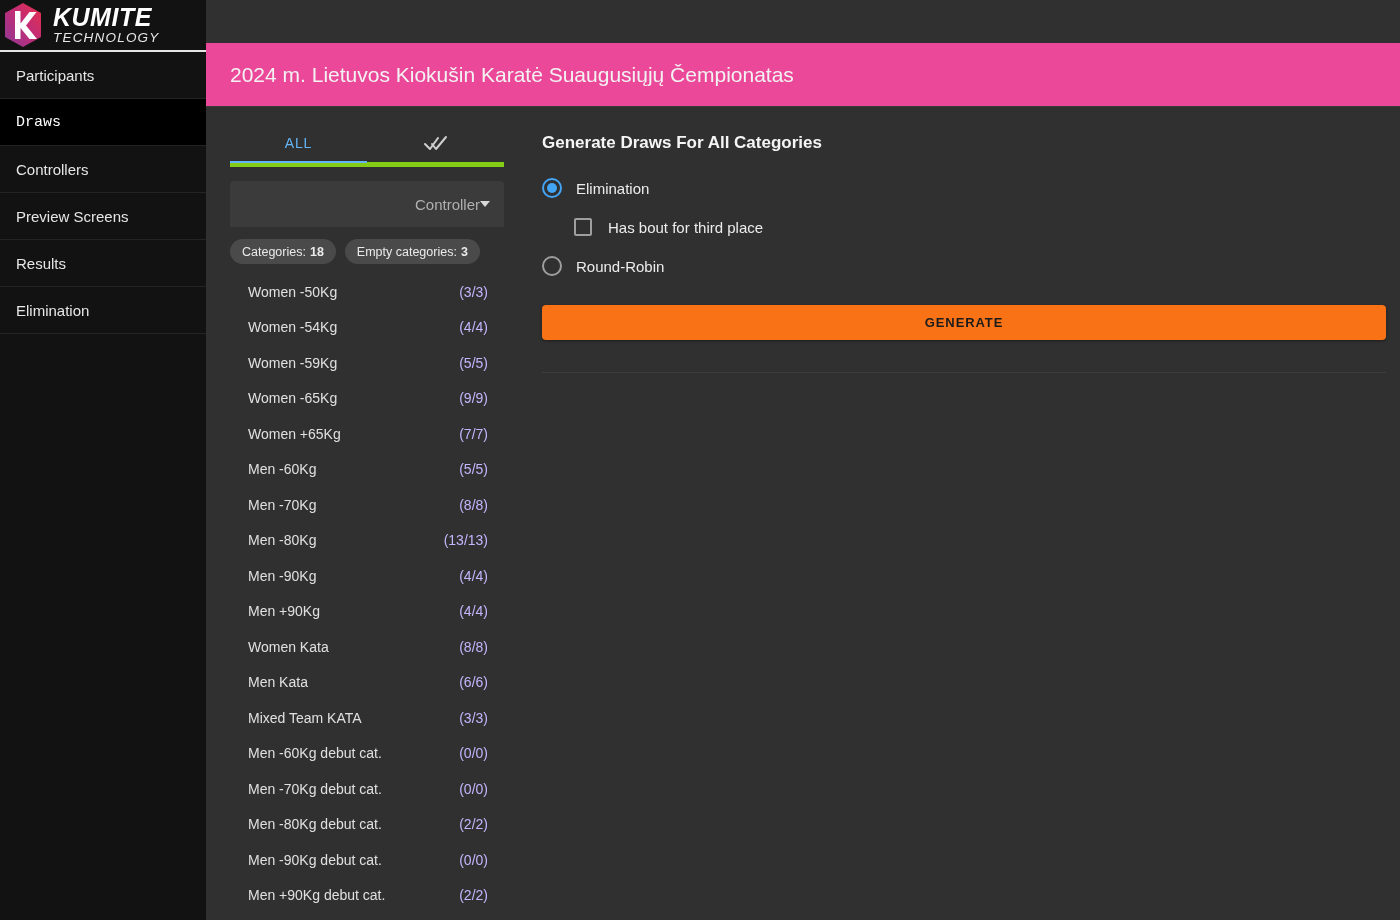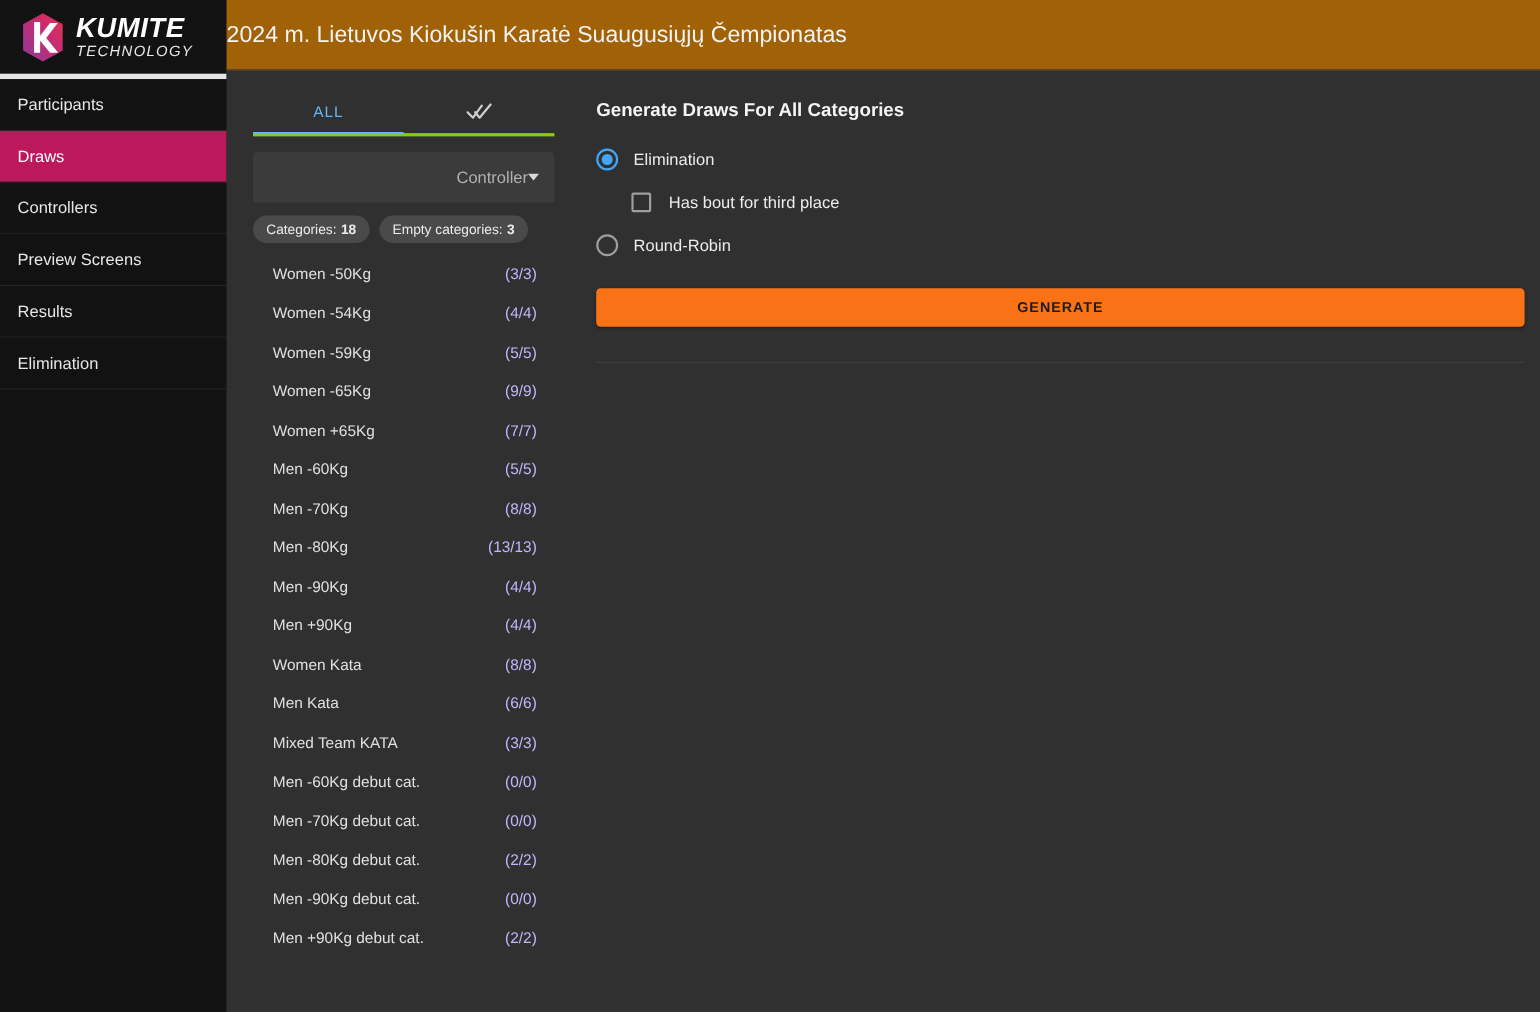"KUMITE" .logo-area { border-bottom: 5px solid #e5e5e5 -> 2px solid #e5e5e5; height: 72px -> 52px; padding-left: 18px -> 2px }
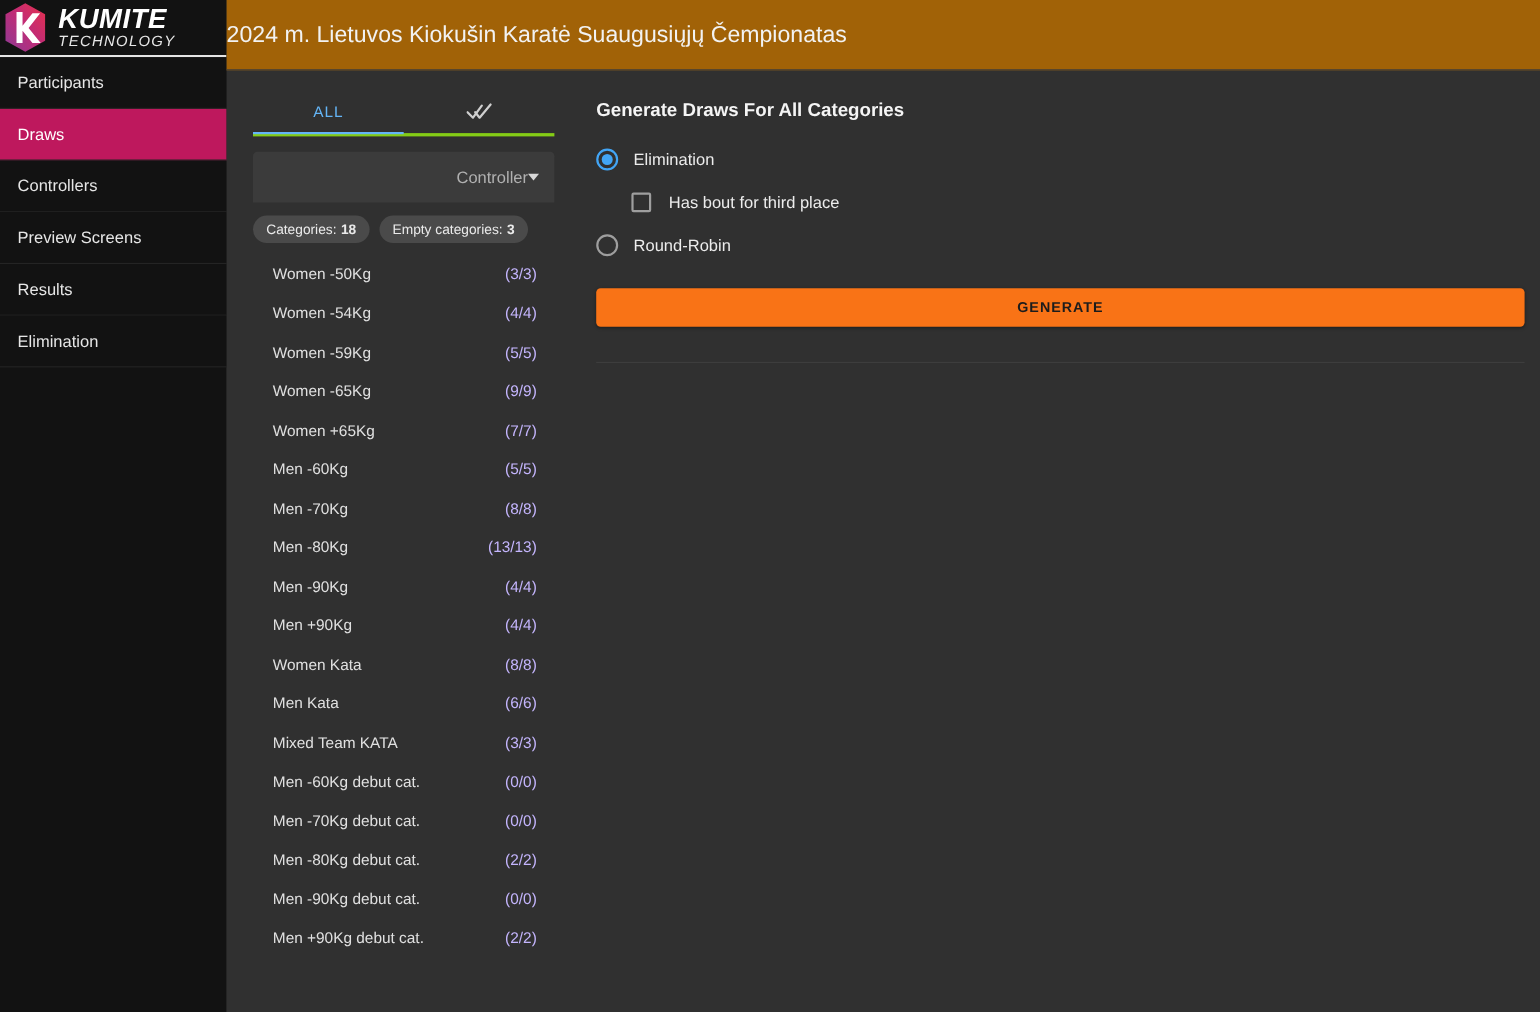"2024 m. Lietuvos Kiokušin Karatė" .topbar { background: #a16207 -> #ec4899; margin-top: none -> 43px; padding-left: none -> 24px }
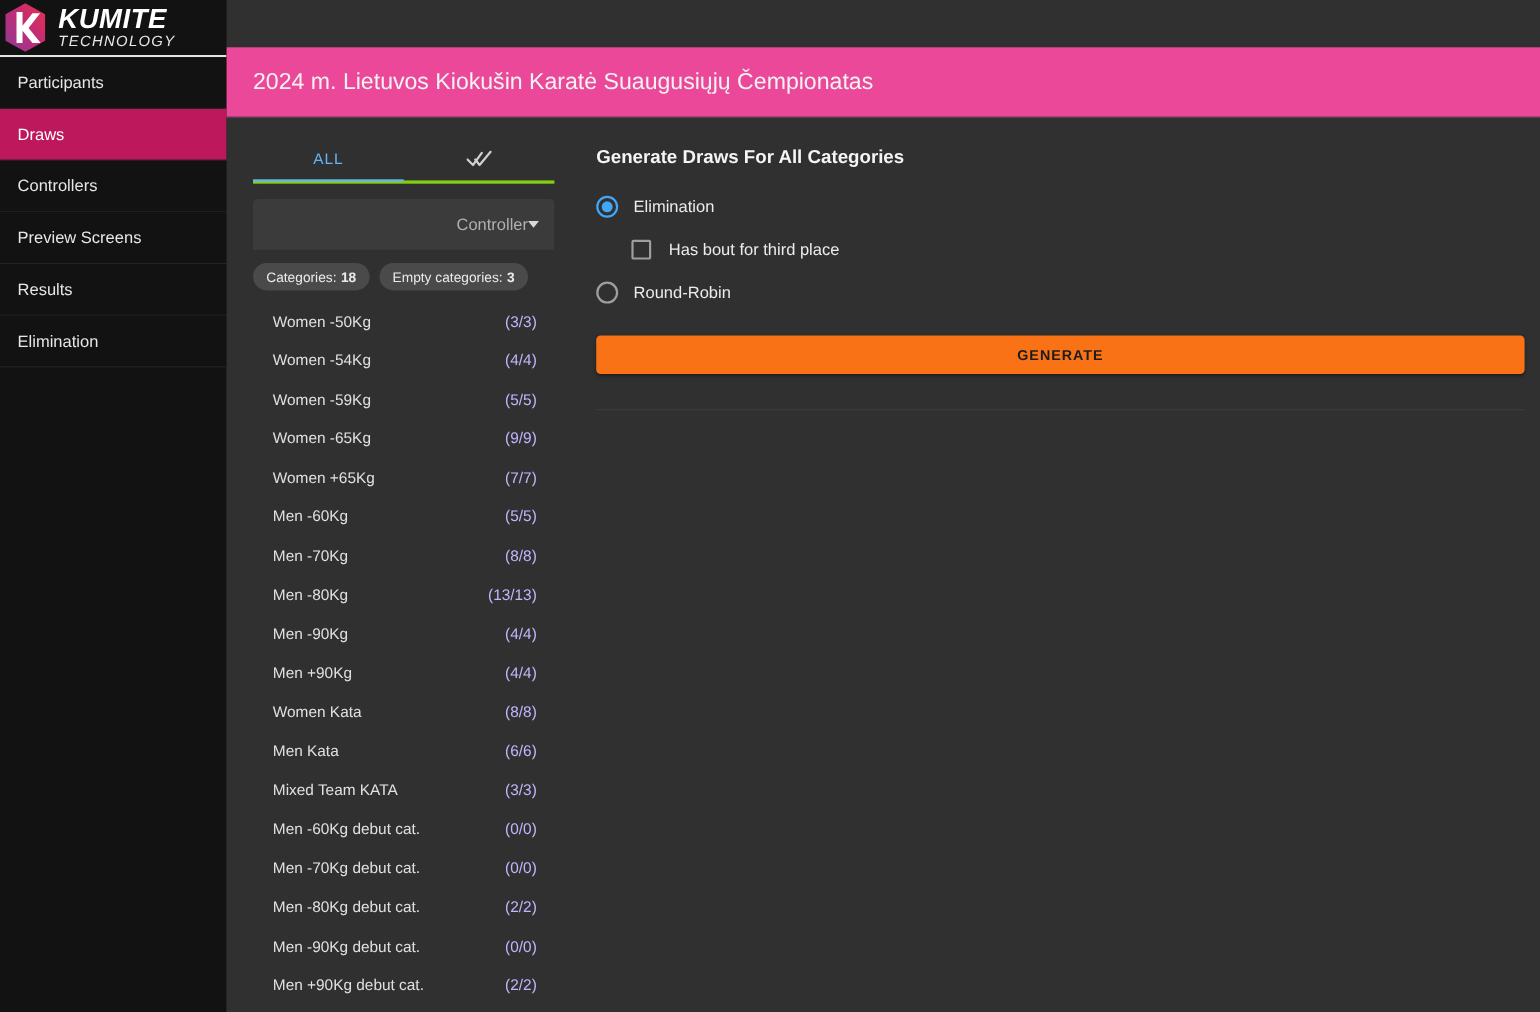"Draws" .nav-item.active { background: #be185d -> #000000; font-family: none -> Liberation Mono, monospace }
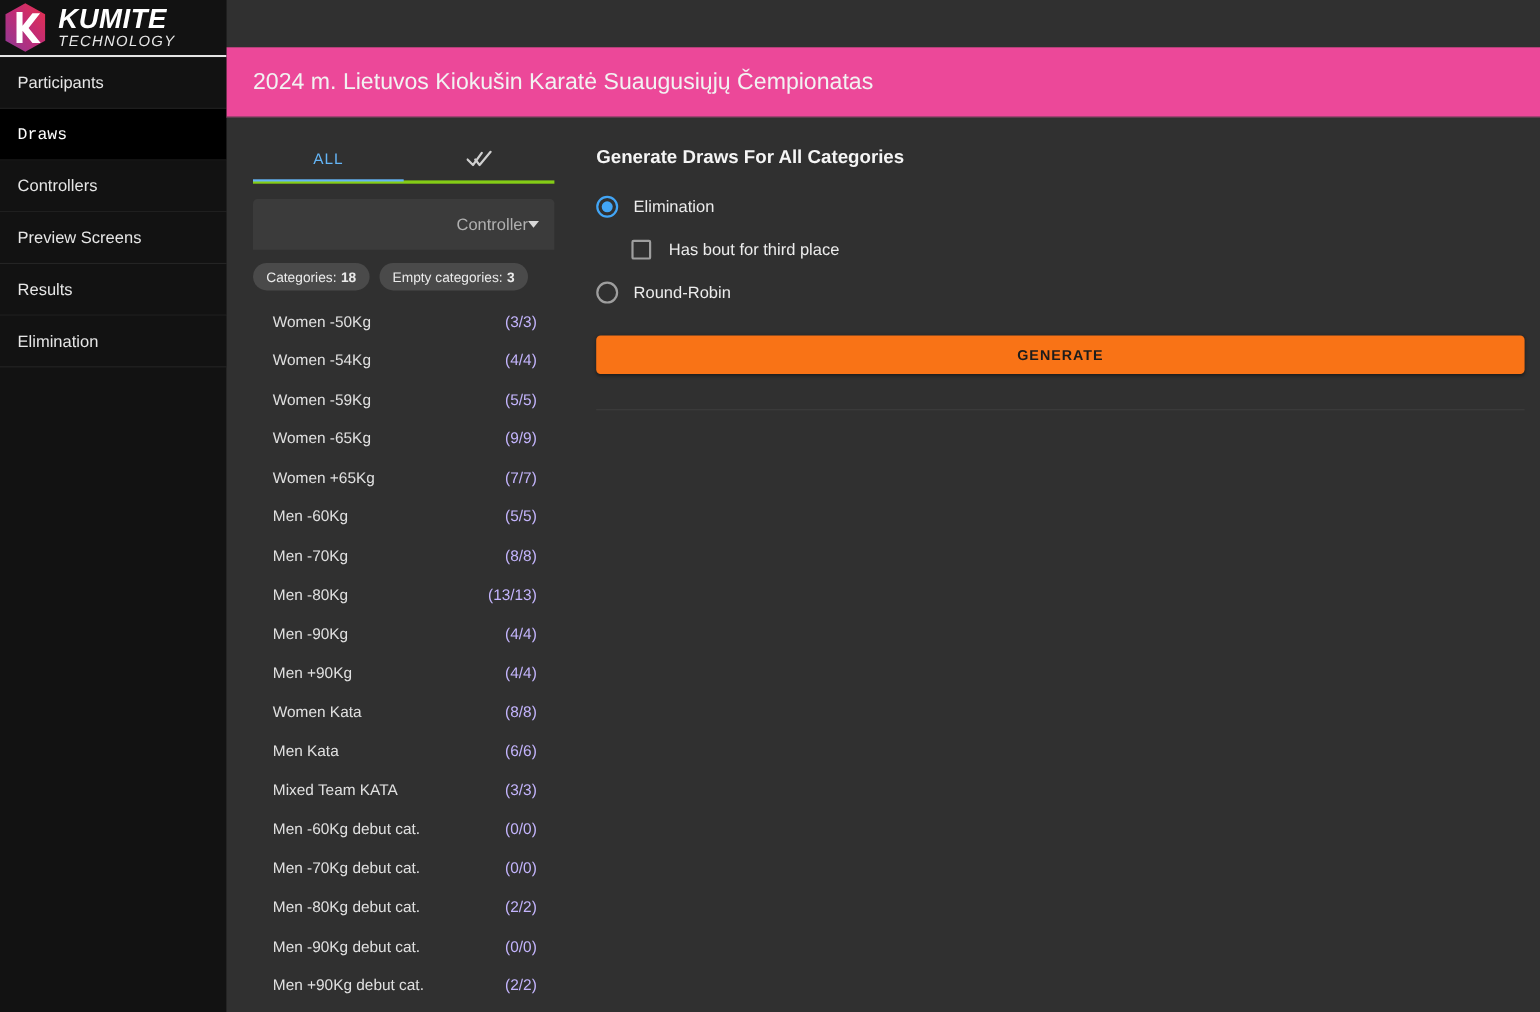"ALL" .tabs { border-bottom: 3px solid #84cc16 -> 5px solid #84cc16 }
